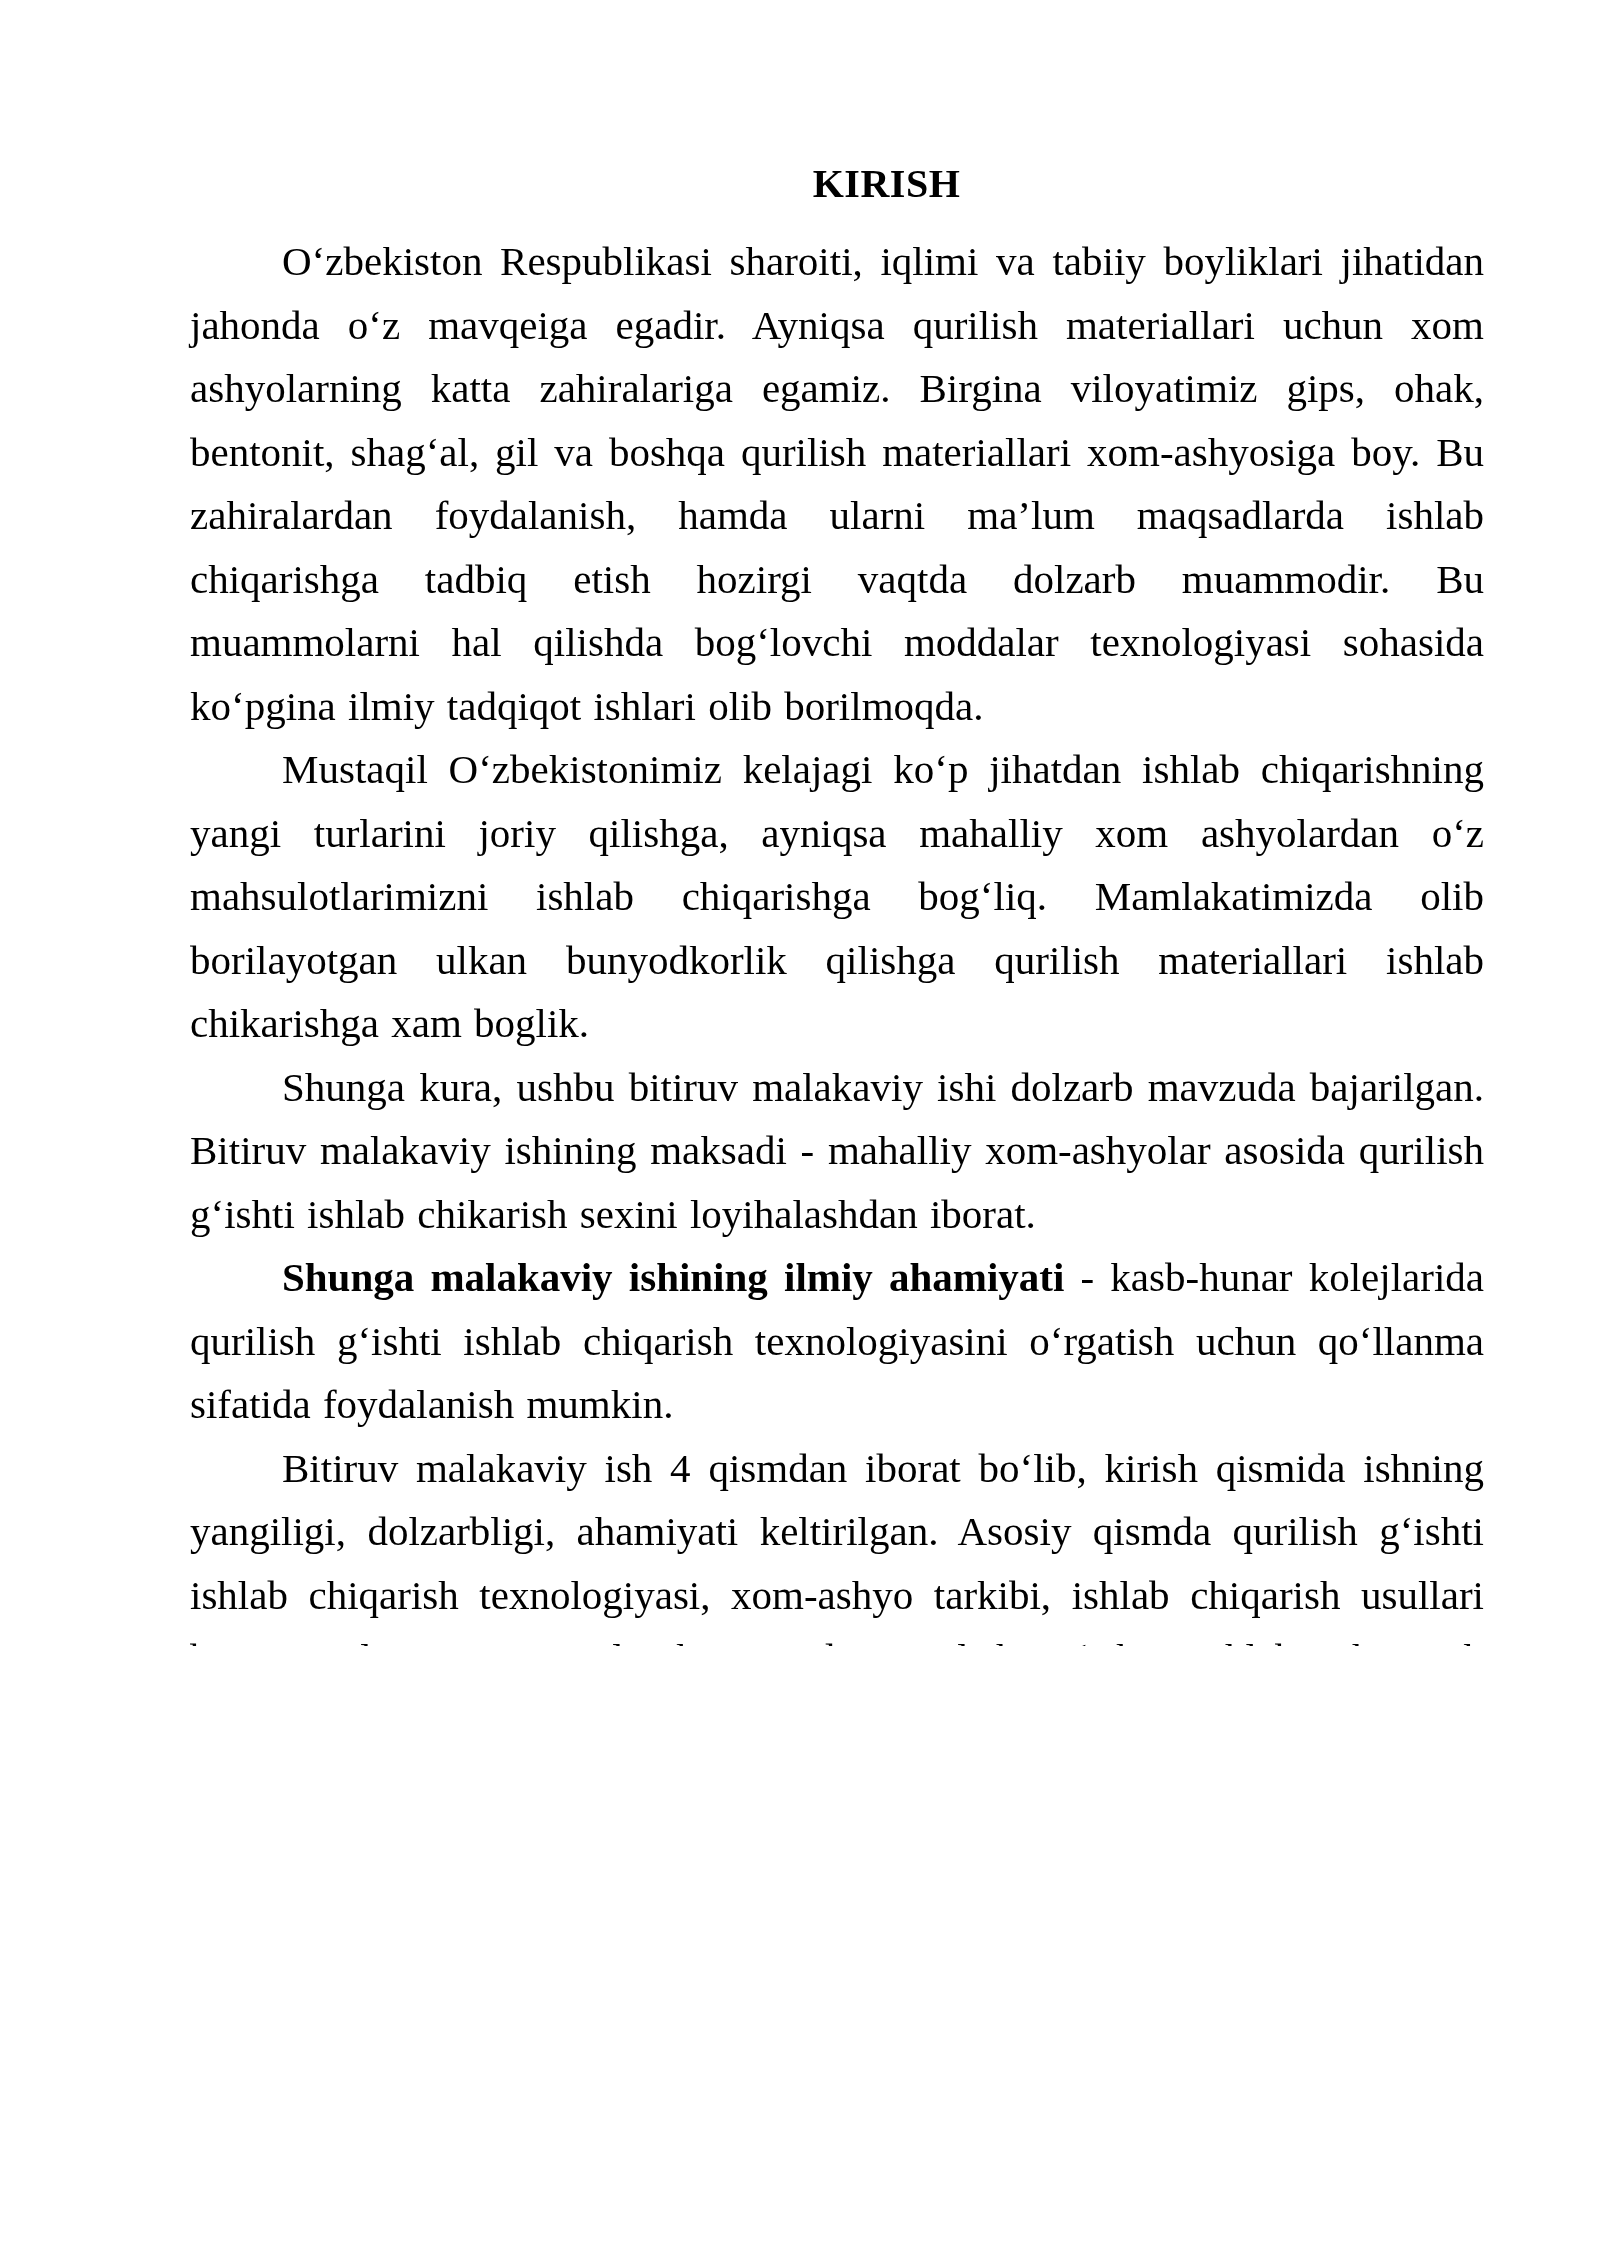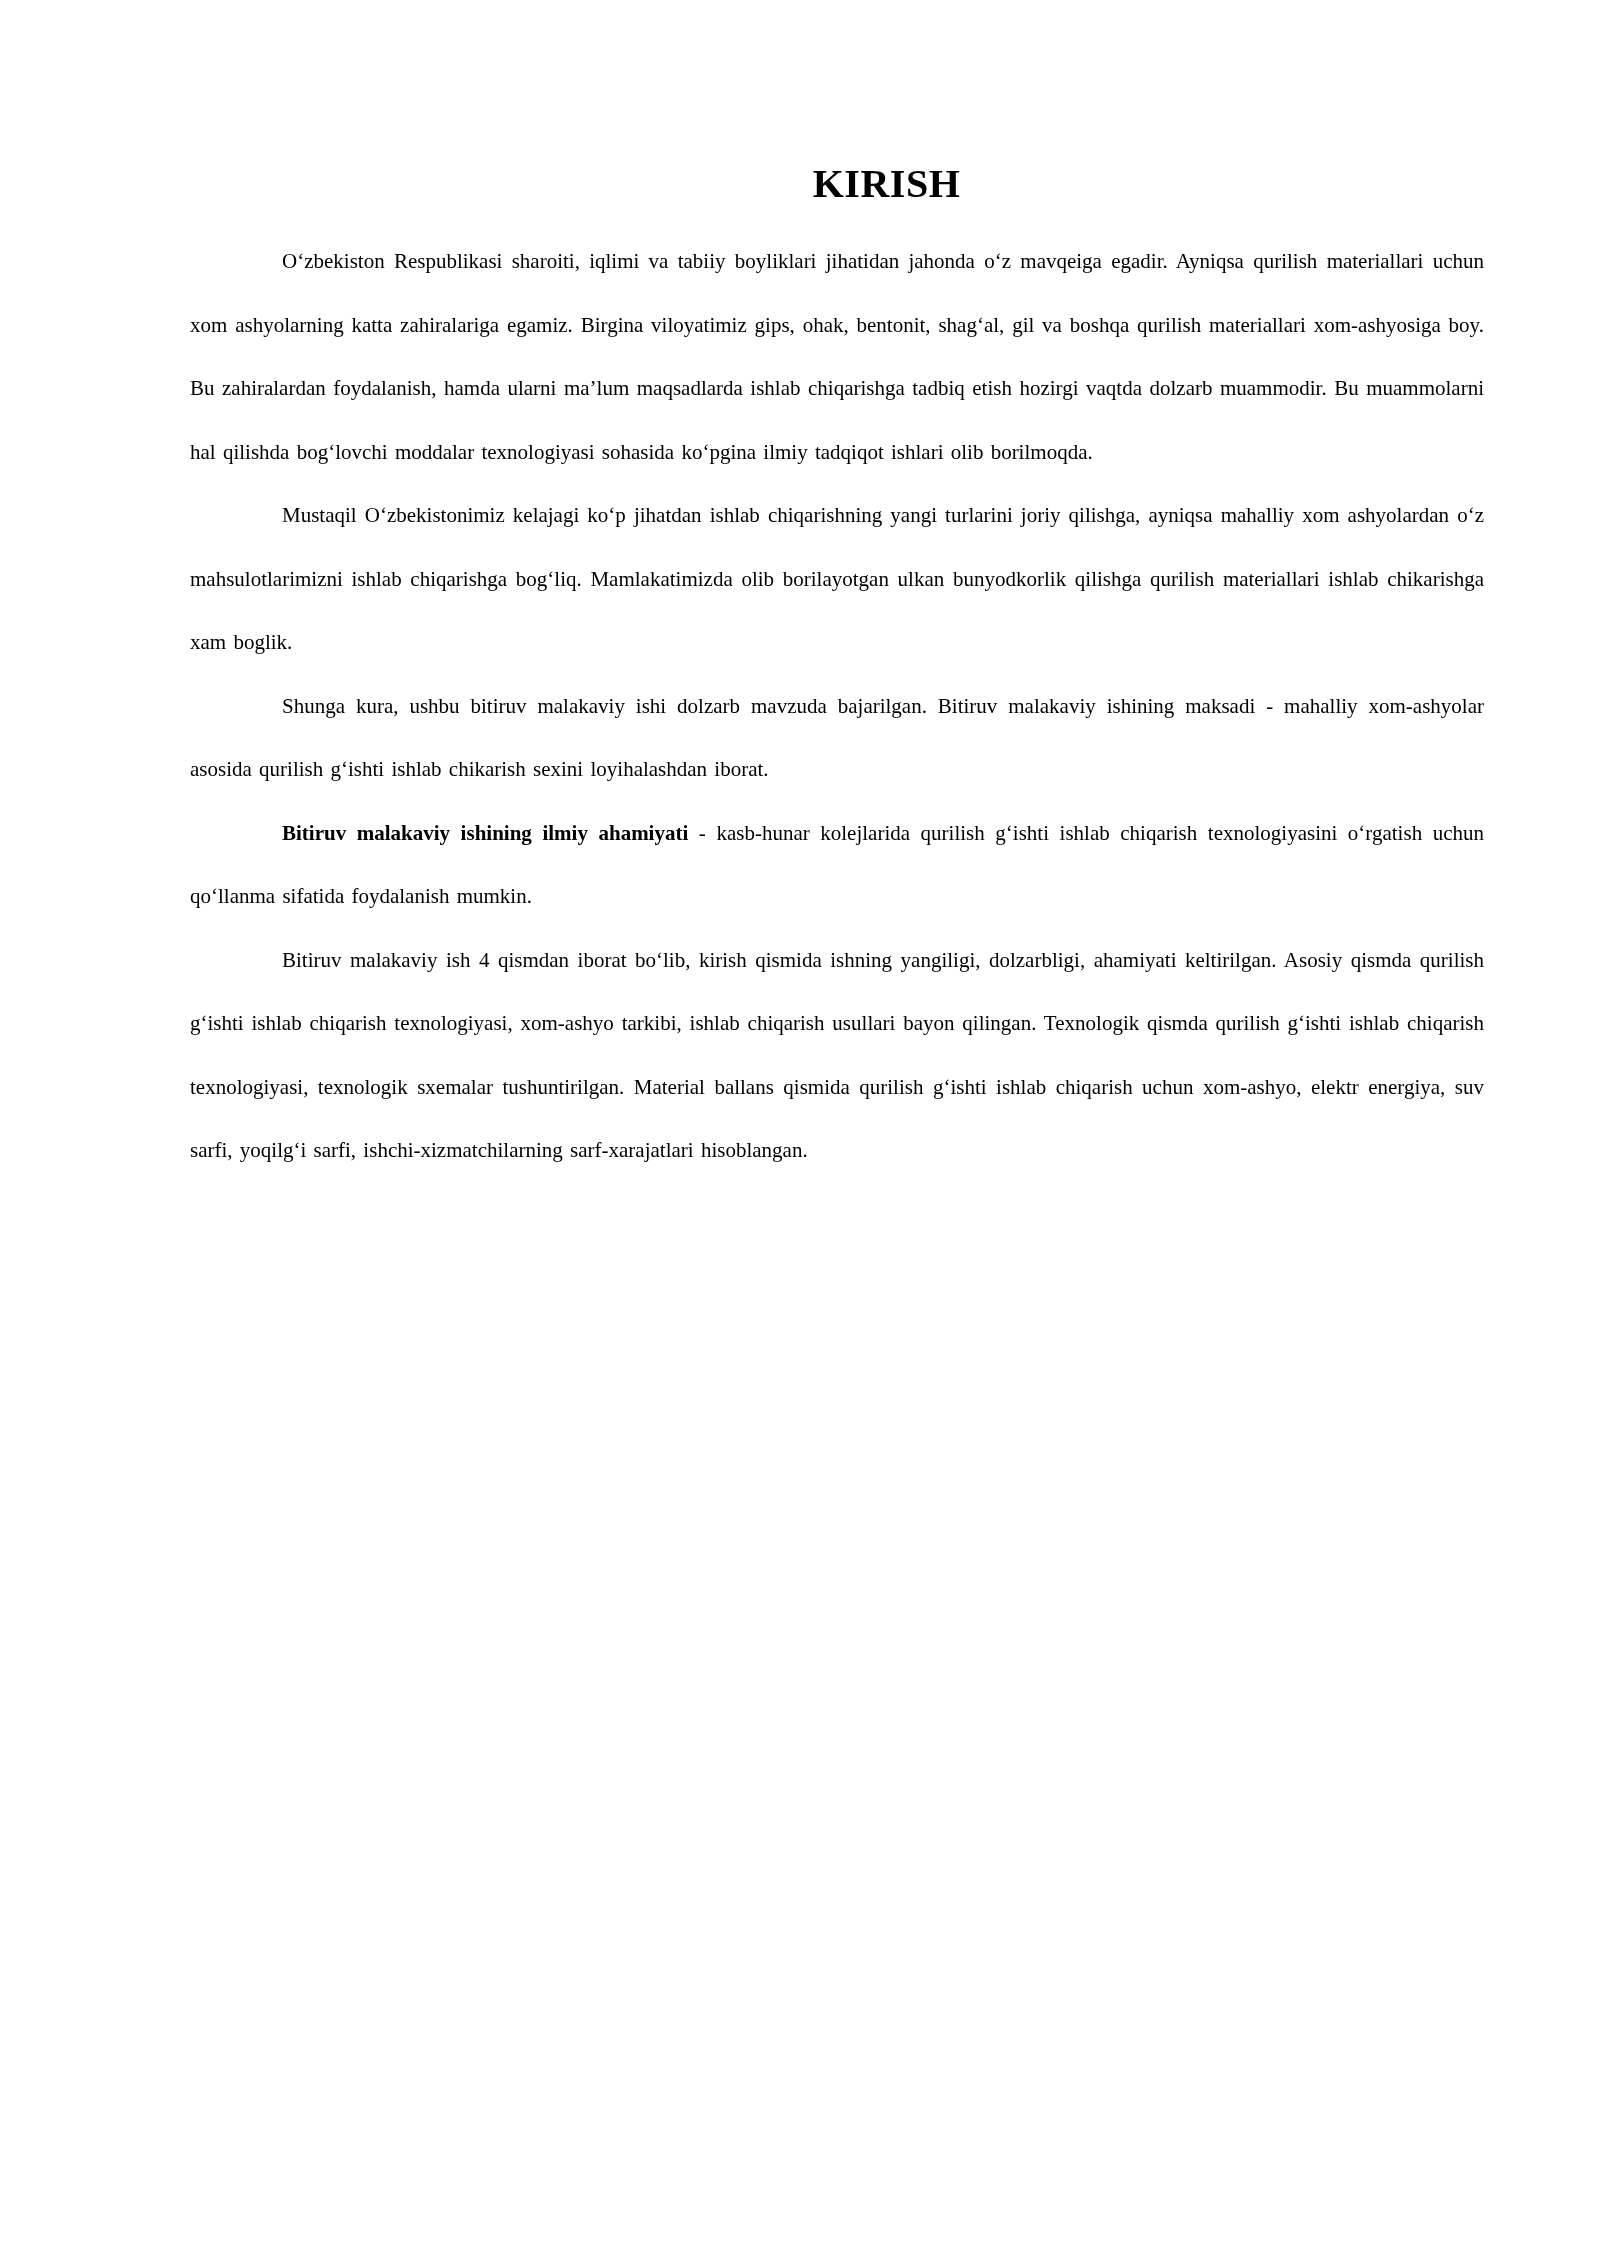"O‘zbekiston Respublikasi sharoiti," .doc-paragraph { font-size: 21px -> 41px }
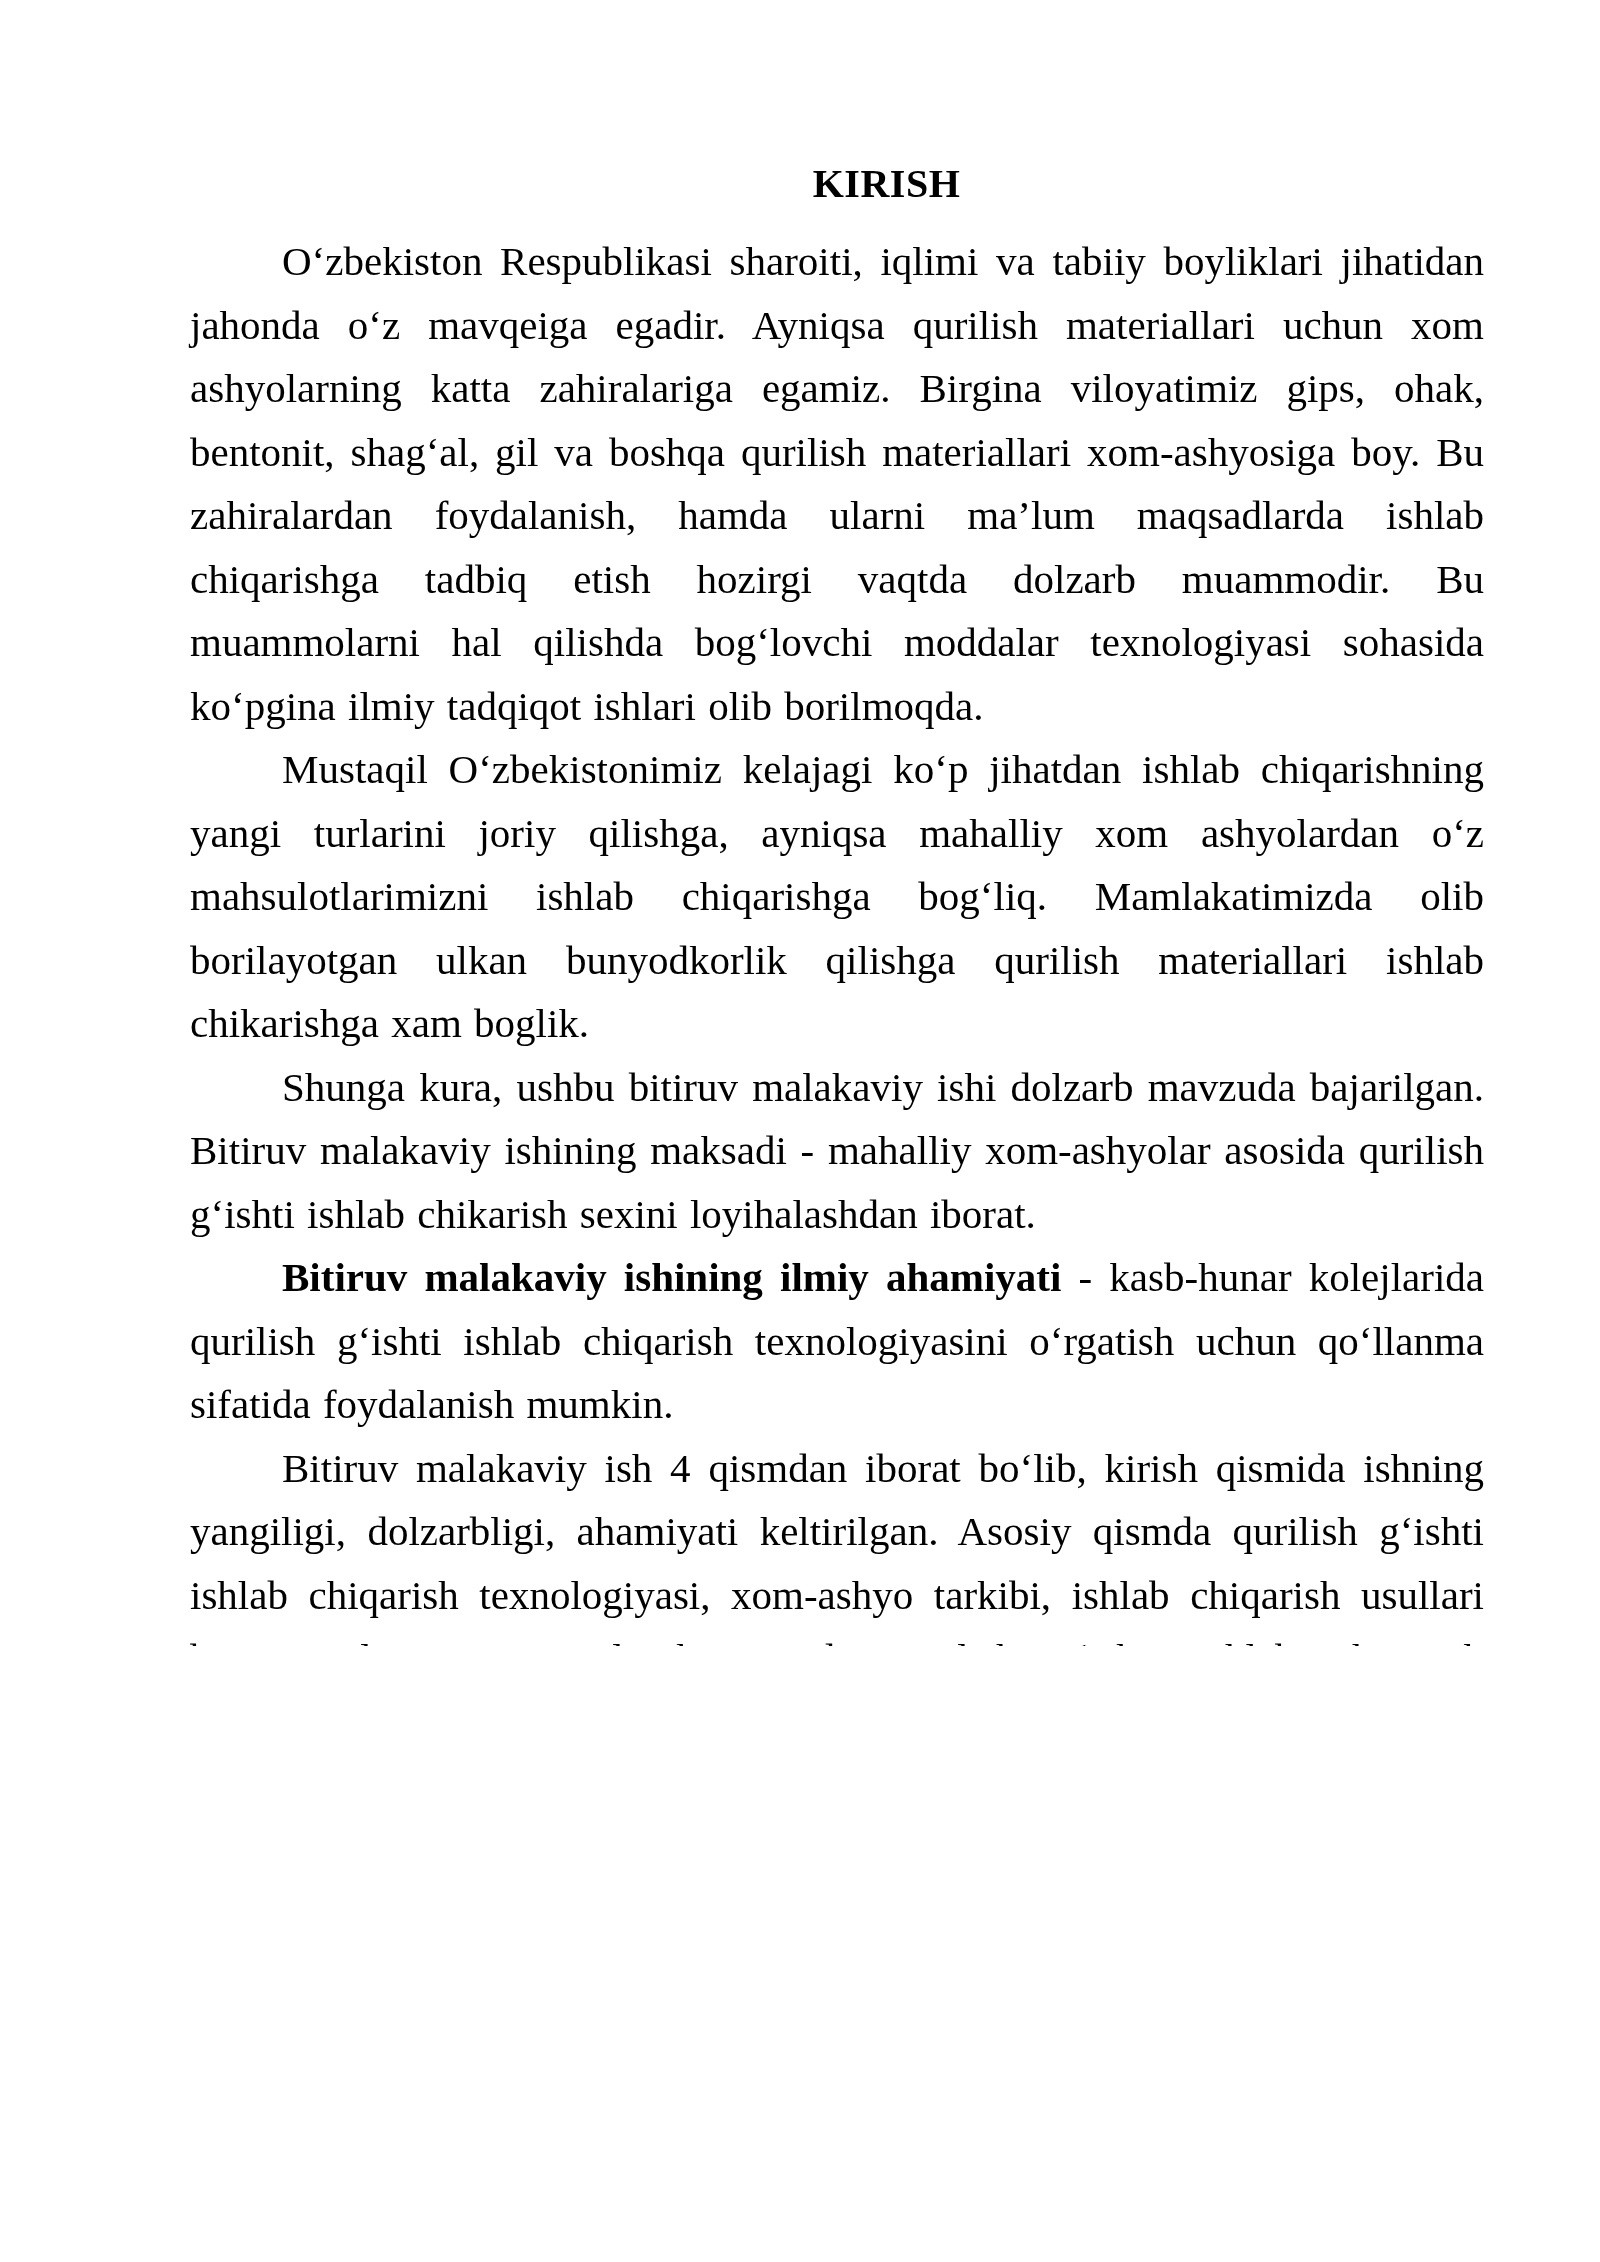"Bitiruv malakaviy ishining ilmiy" strong { text: Bitiruv -> Shunga }
